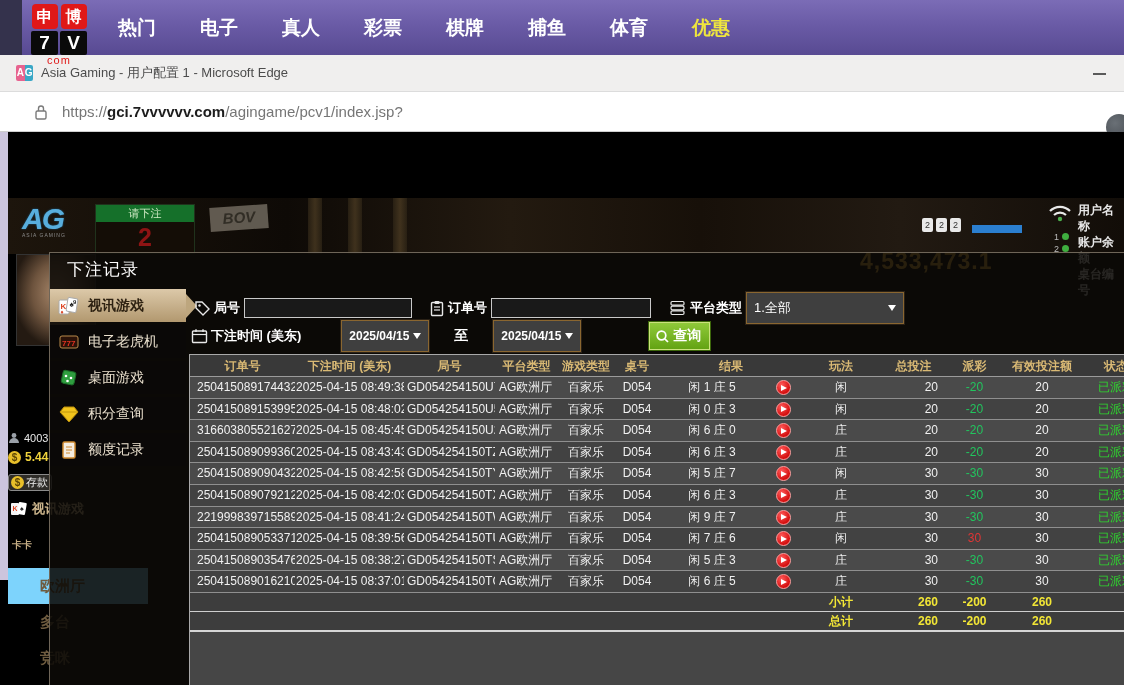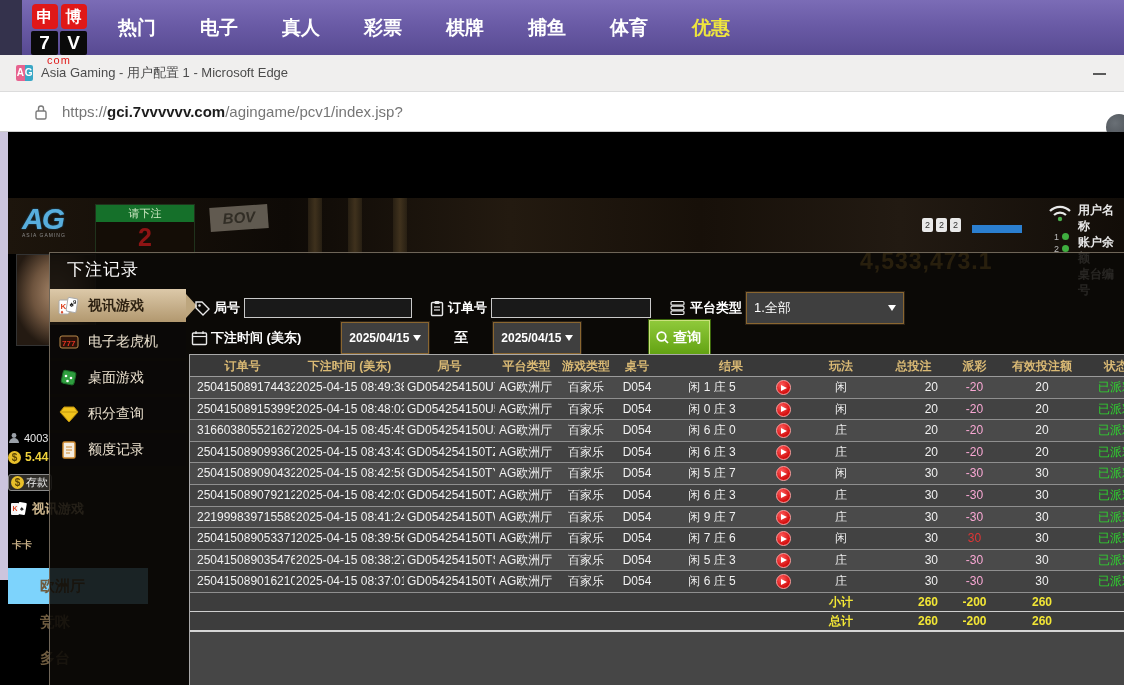"查询" .search-btn { height: 35px -> 28px }
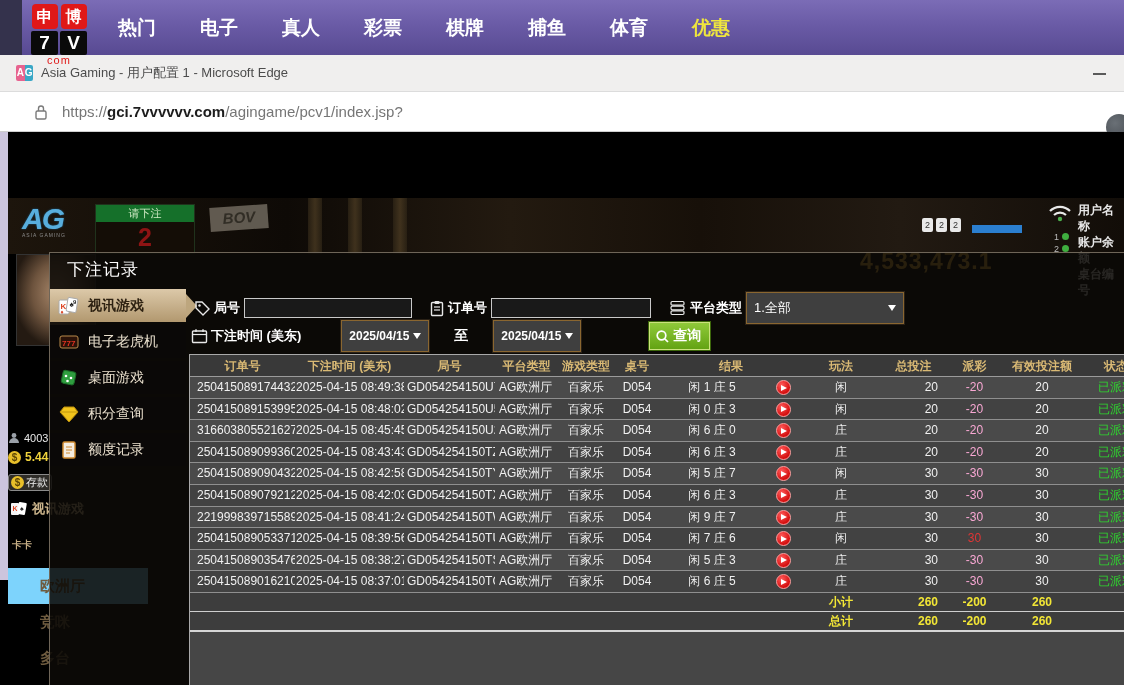"-20" .neg { color: #f9a8d4 -> #22c55e }
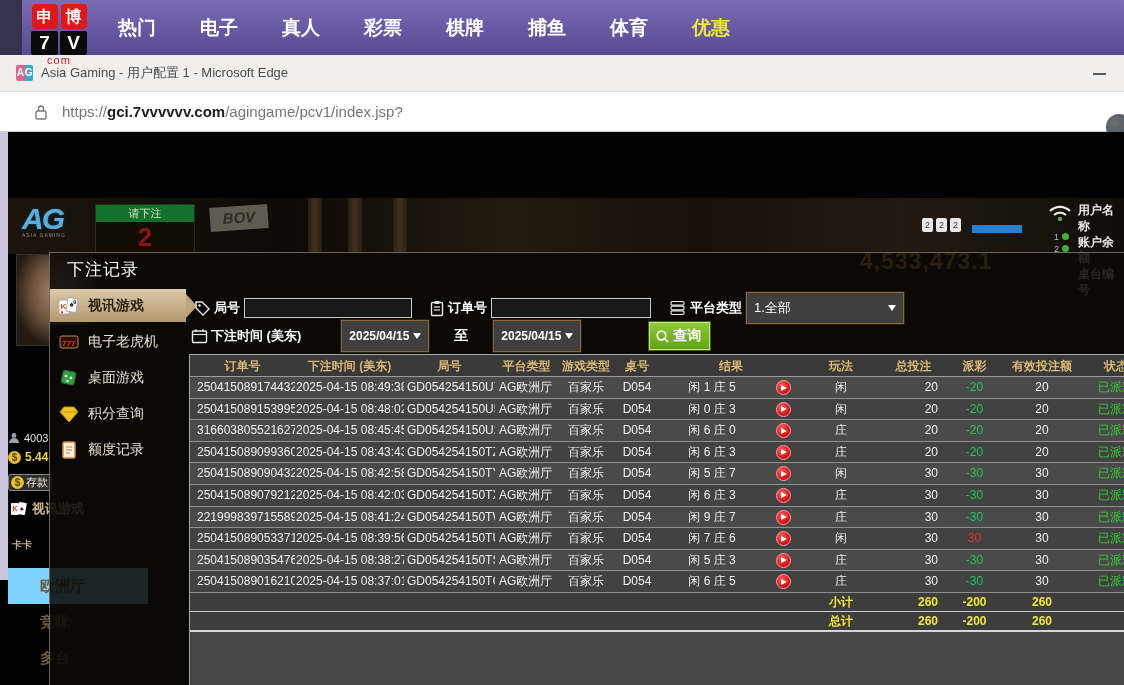"竞咪" div.bg-mi { order: before "多台" -> after "多台" }
